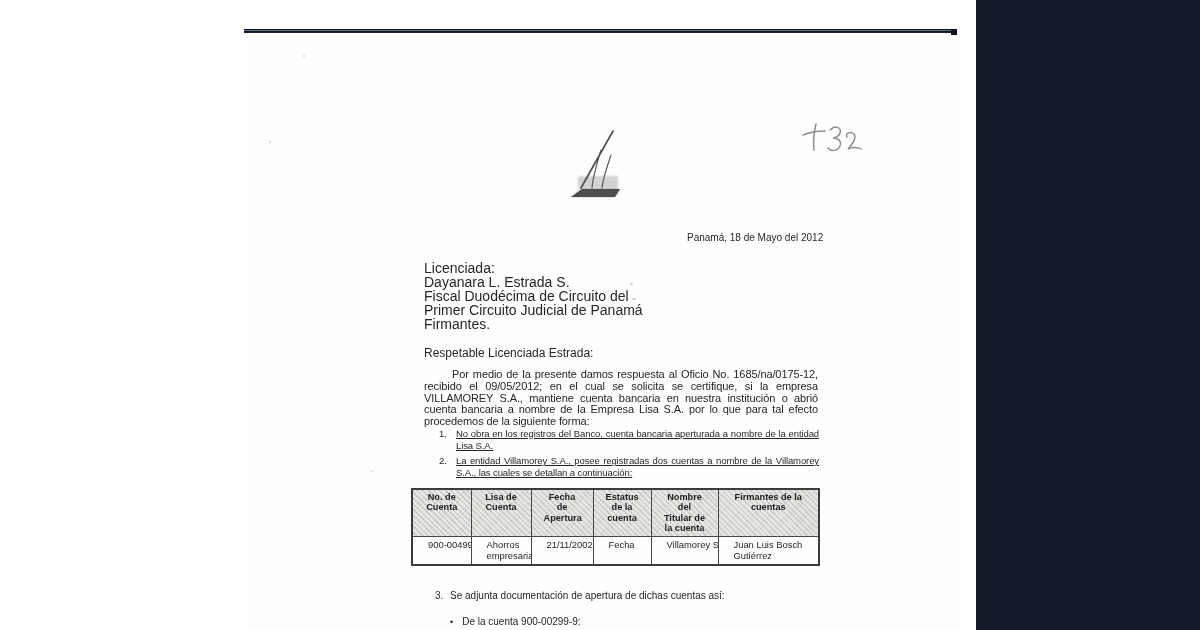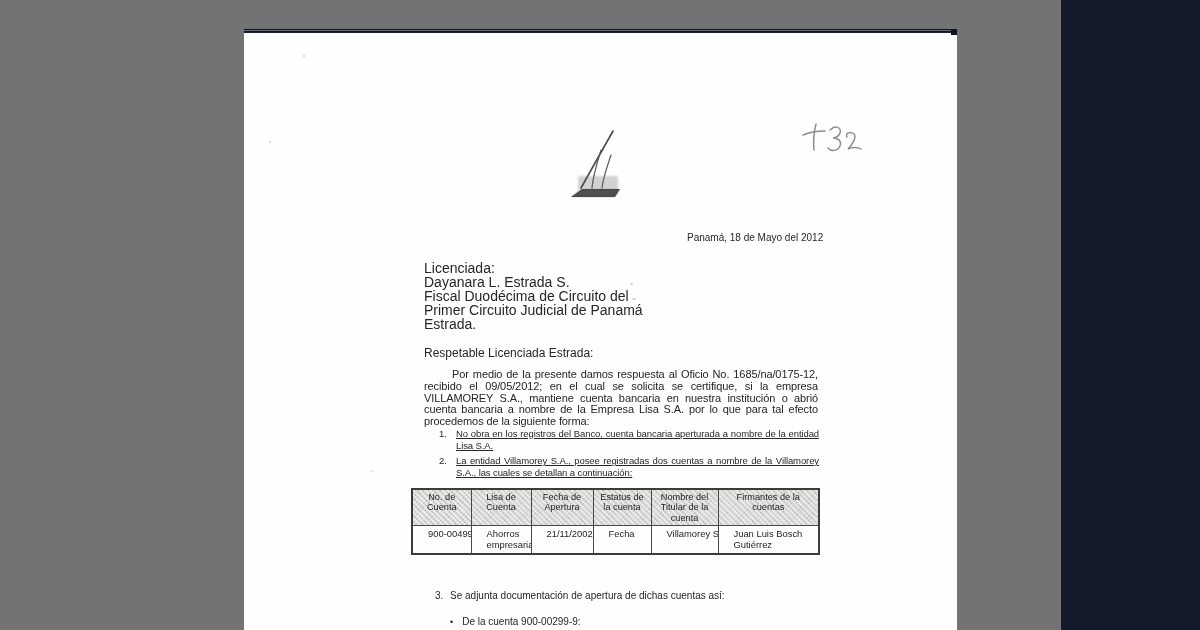"Panamá, 18 de Mayo del" .stage { background: #737373 -> #ffffff; width: 1061px -> 976px }
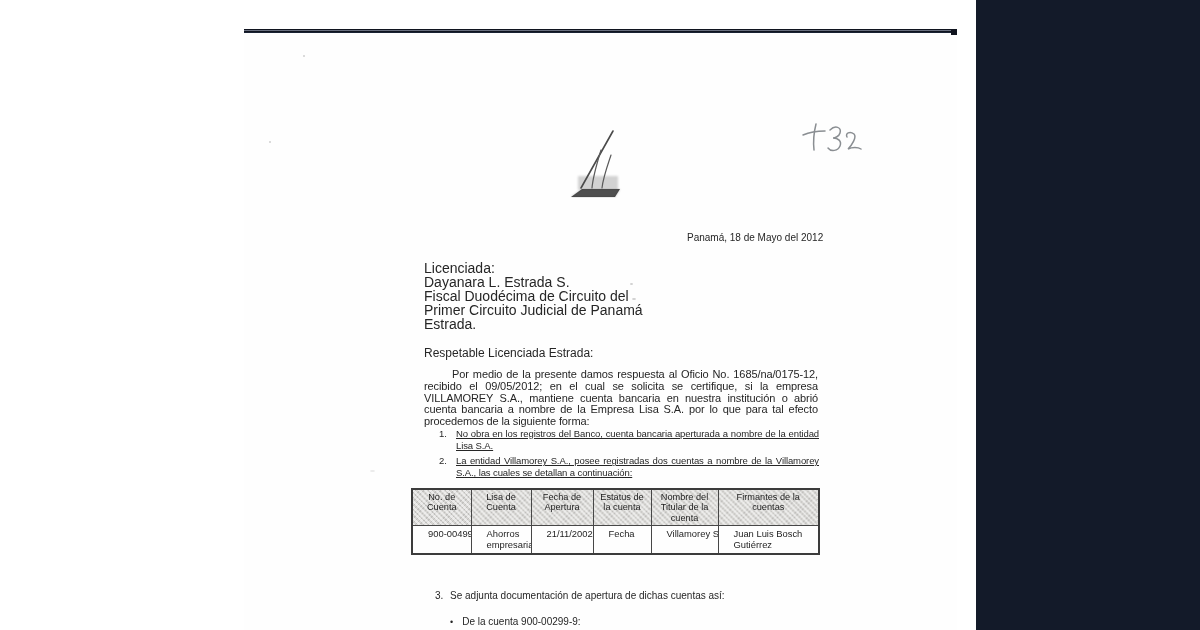"Estrada." div { text: Estrada -> Firmantes }
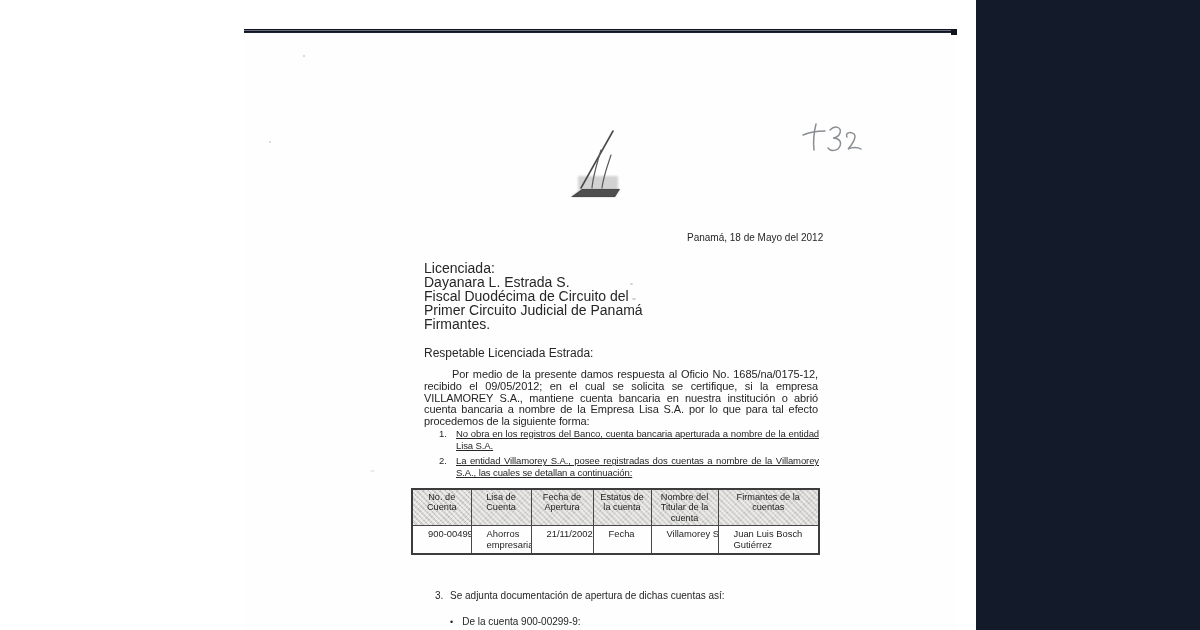"No. de Cuenta" table.accounts th { font-weight: normal -> bold; padding: 2px 2px -> 2px 12px }
